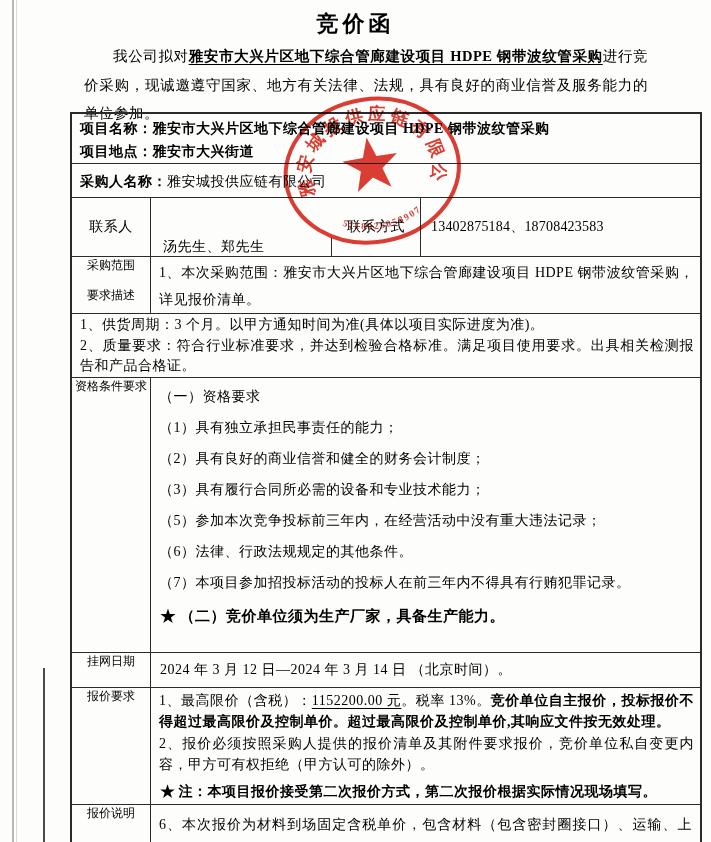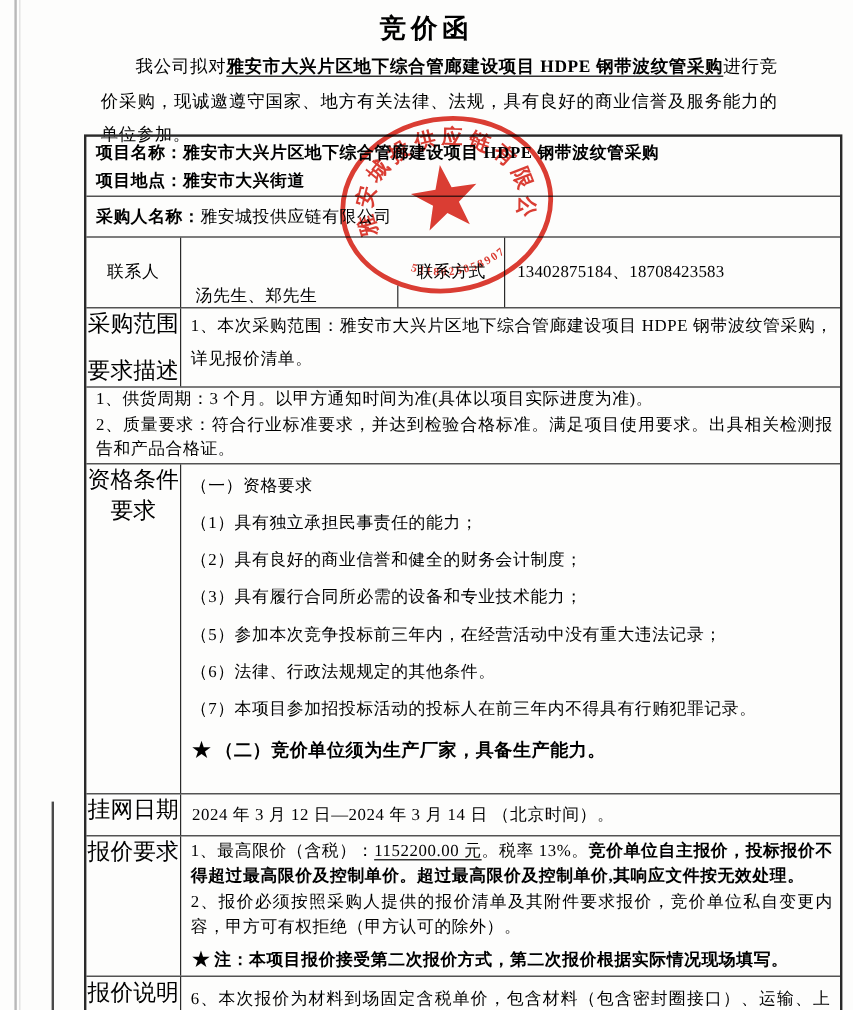"采购范围" .lbl { font-size: 19px -> 12px; justify-content: space-between -> flex-start }
